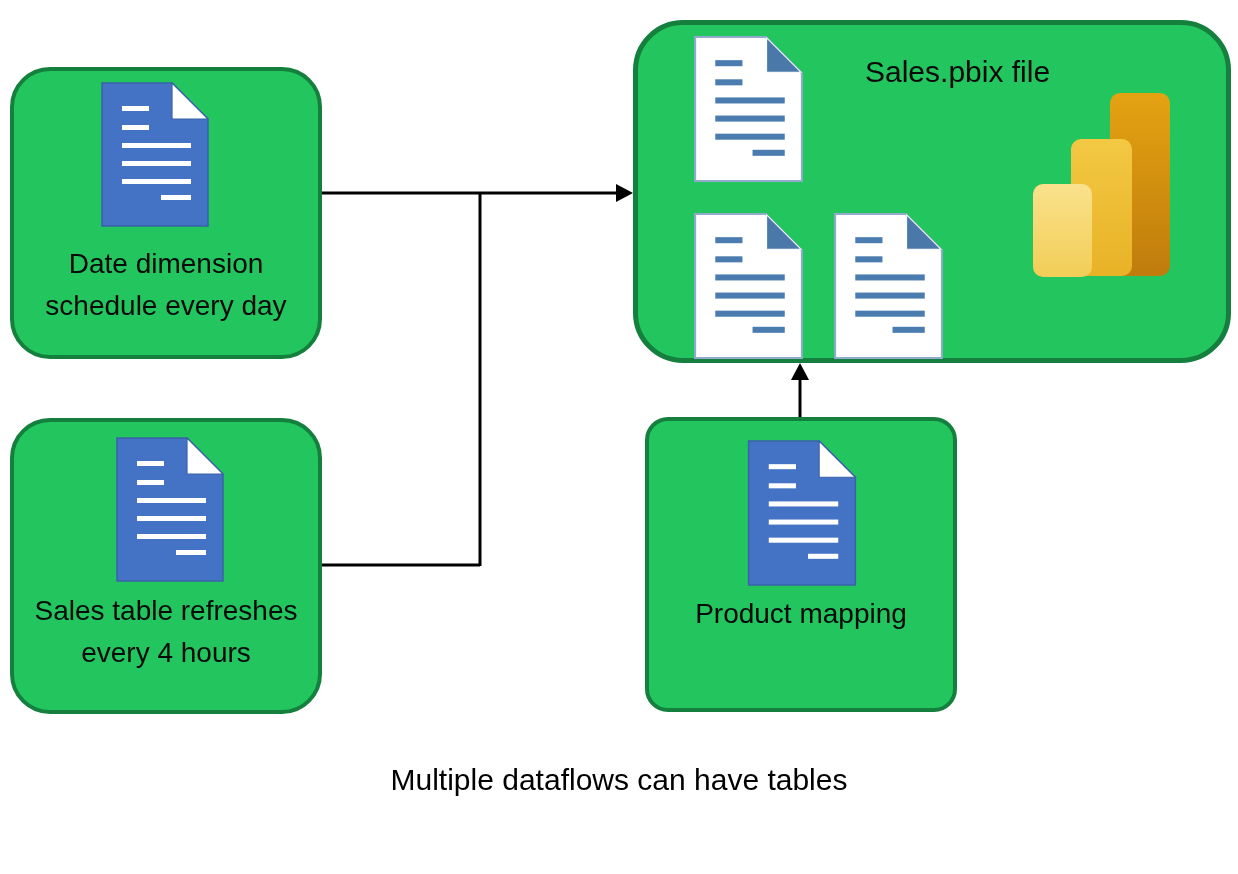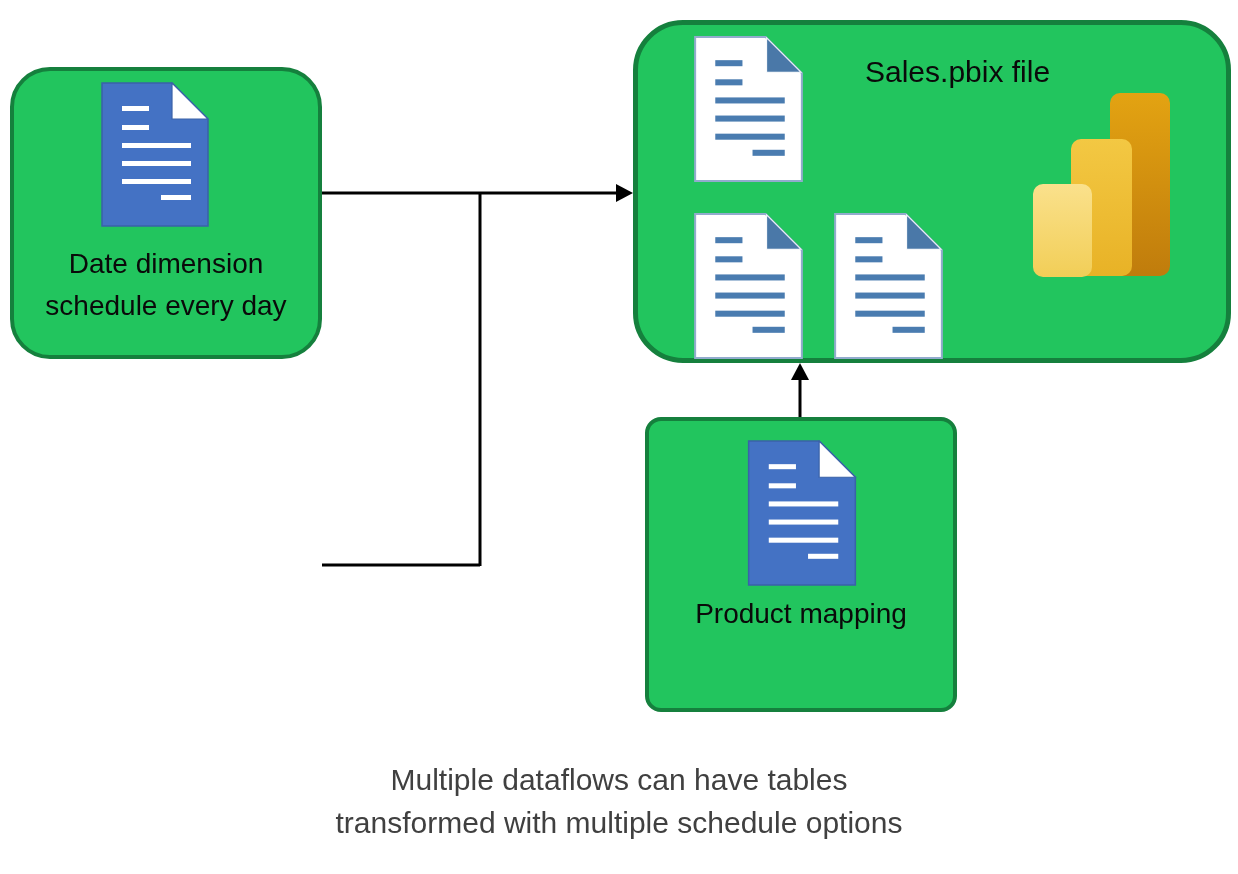"Sales table refreshes" div.box { html: none -> <div> <svg> <path></path> <path></path> <rect></rect> <rect></rect> <rect></rect> <rect></rect> <rect></rect> <rect></rect> </svg> <div> <div>Sales table refreshes</div> <div>every 4 hours</div> </div> </div> }
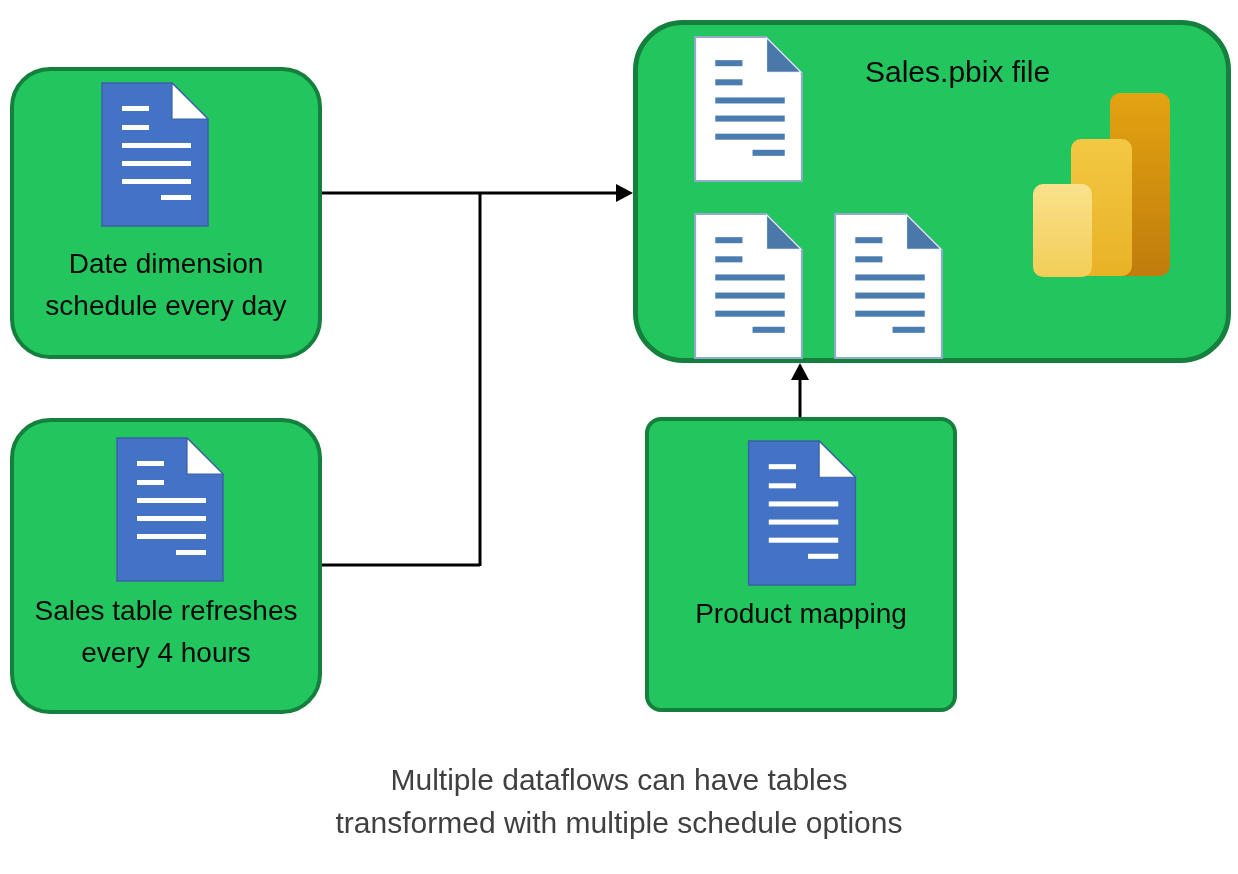"Product mapping" .box-bm { border-radius: 16px -> 23px }
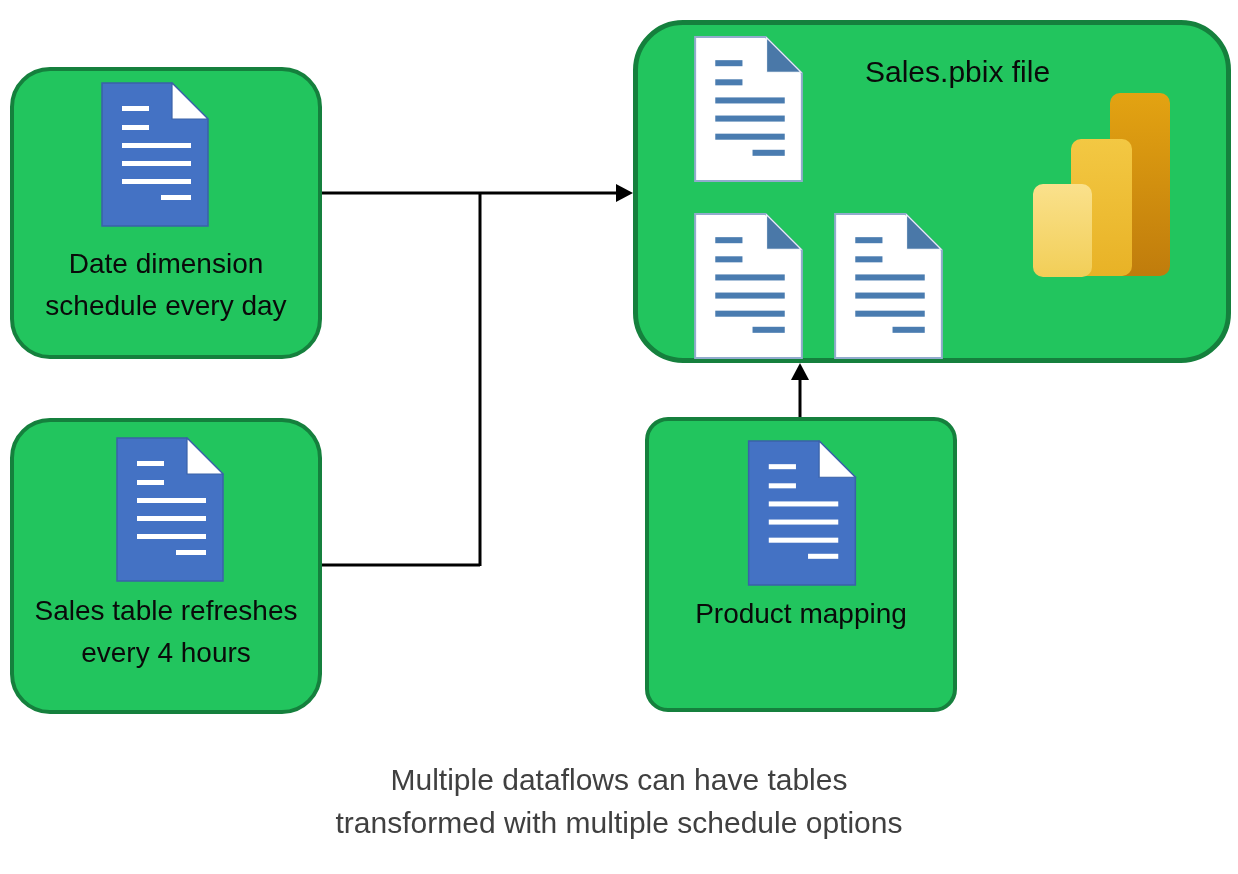"Multiple dataflows can have tables" .caption { color: #404040 -> #000000 }
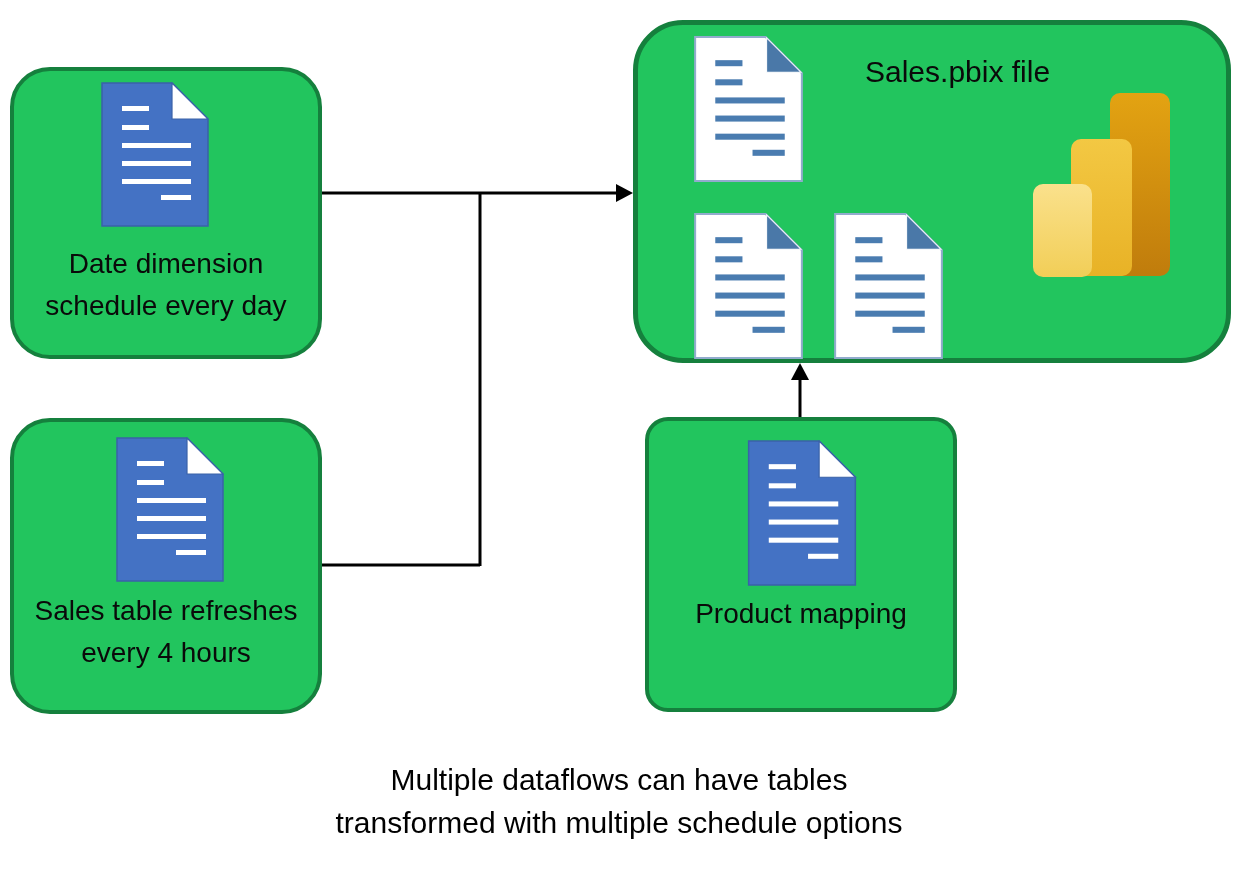"transformed with multiple schedule" div { html: <div>transformed with multiple schedule options</div> -> none }
